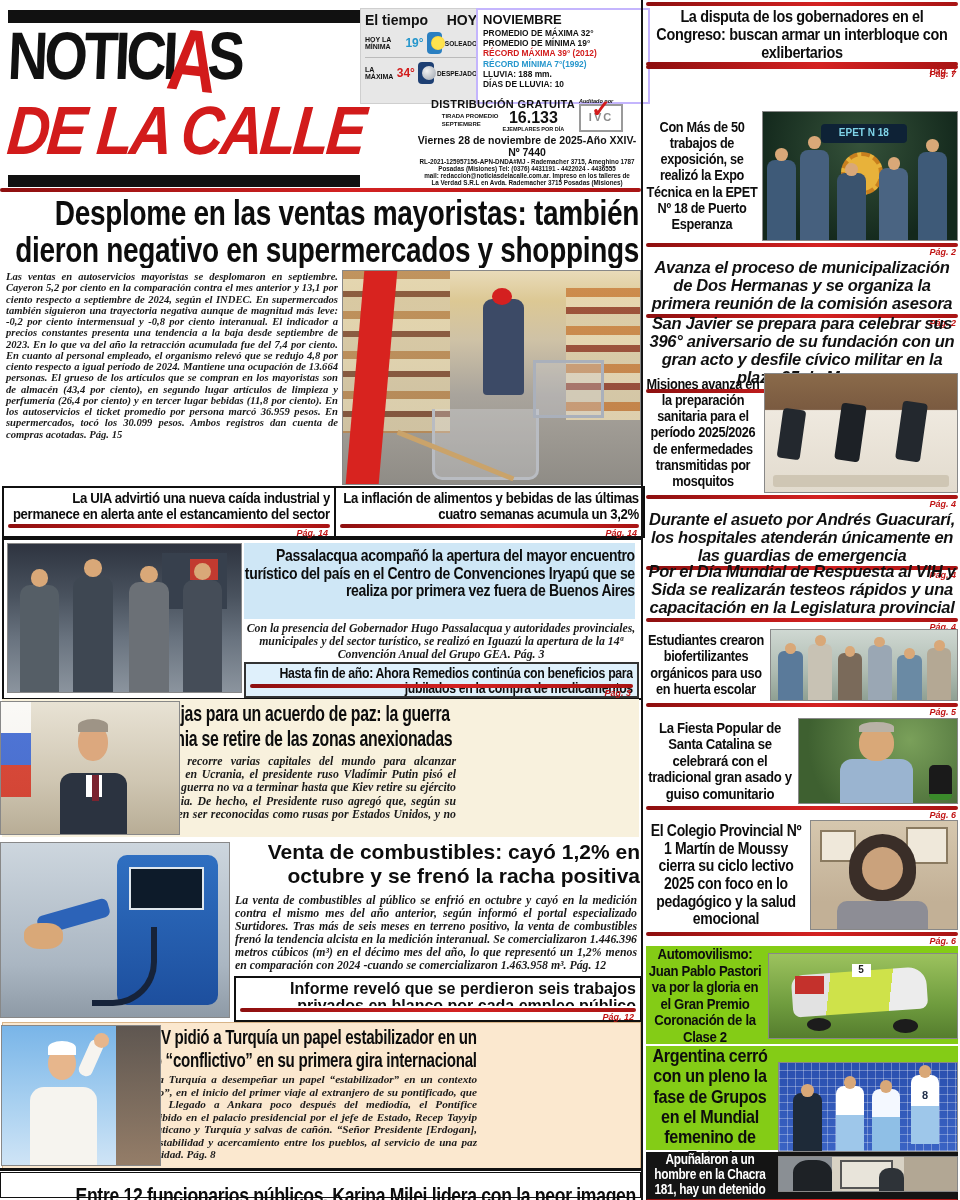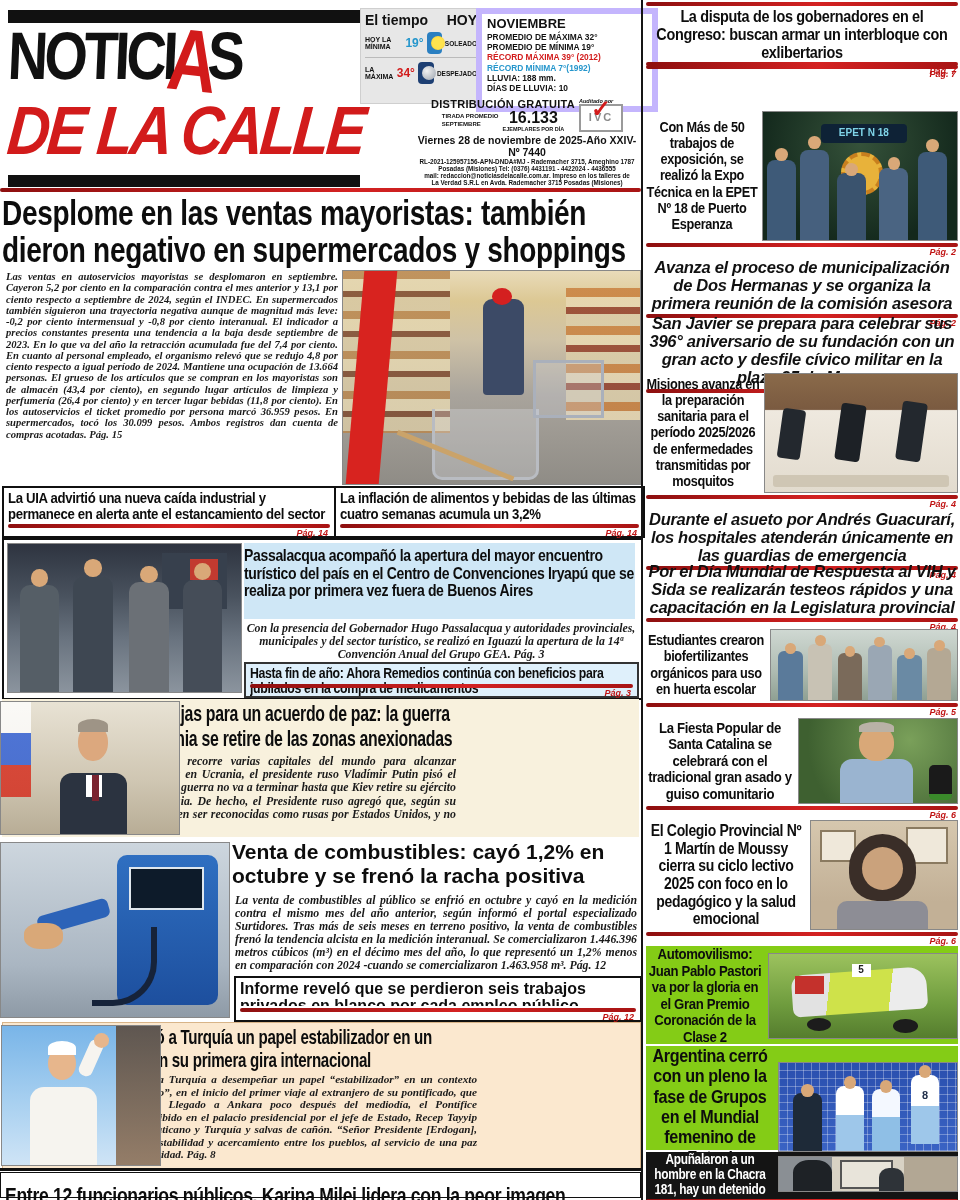"NOVIEMBRE" .nbox { border: 6px solid #c4b5fd -> 2px solid #c4b5fd }
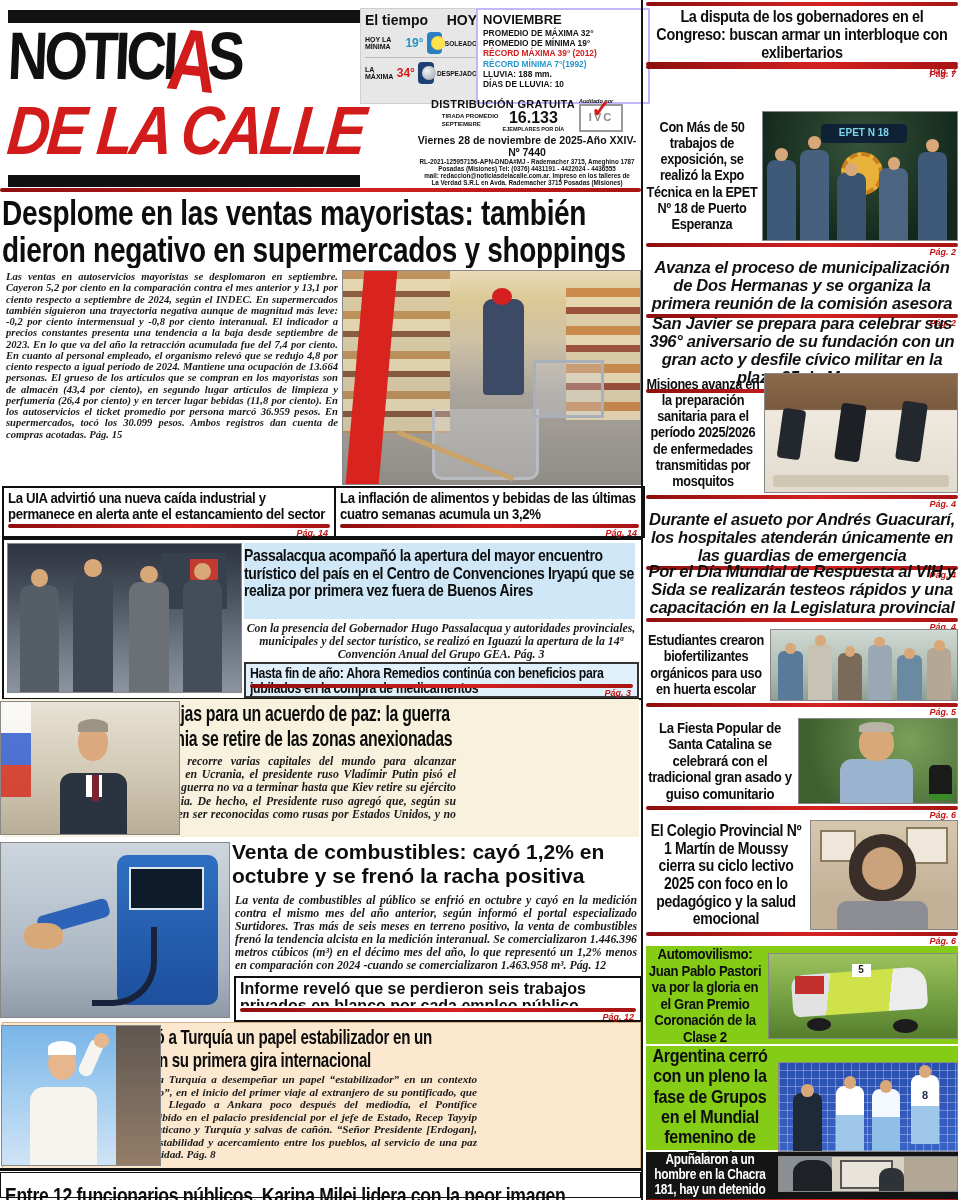"Desplome en las ventas mayoristas:" .hl { text-align: left -> right }
